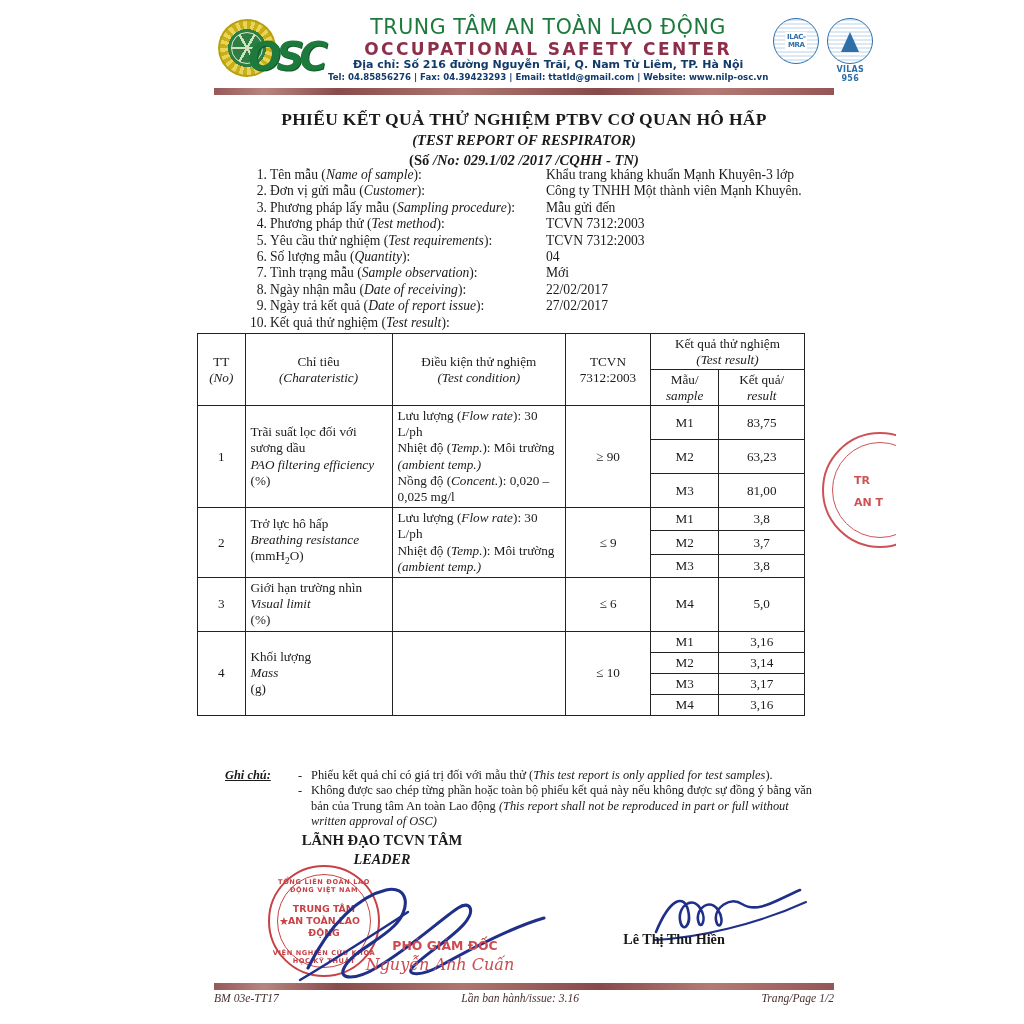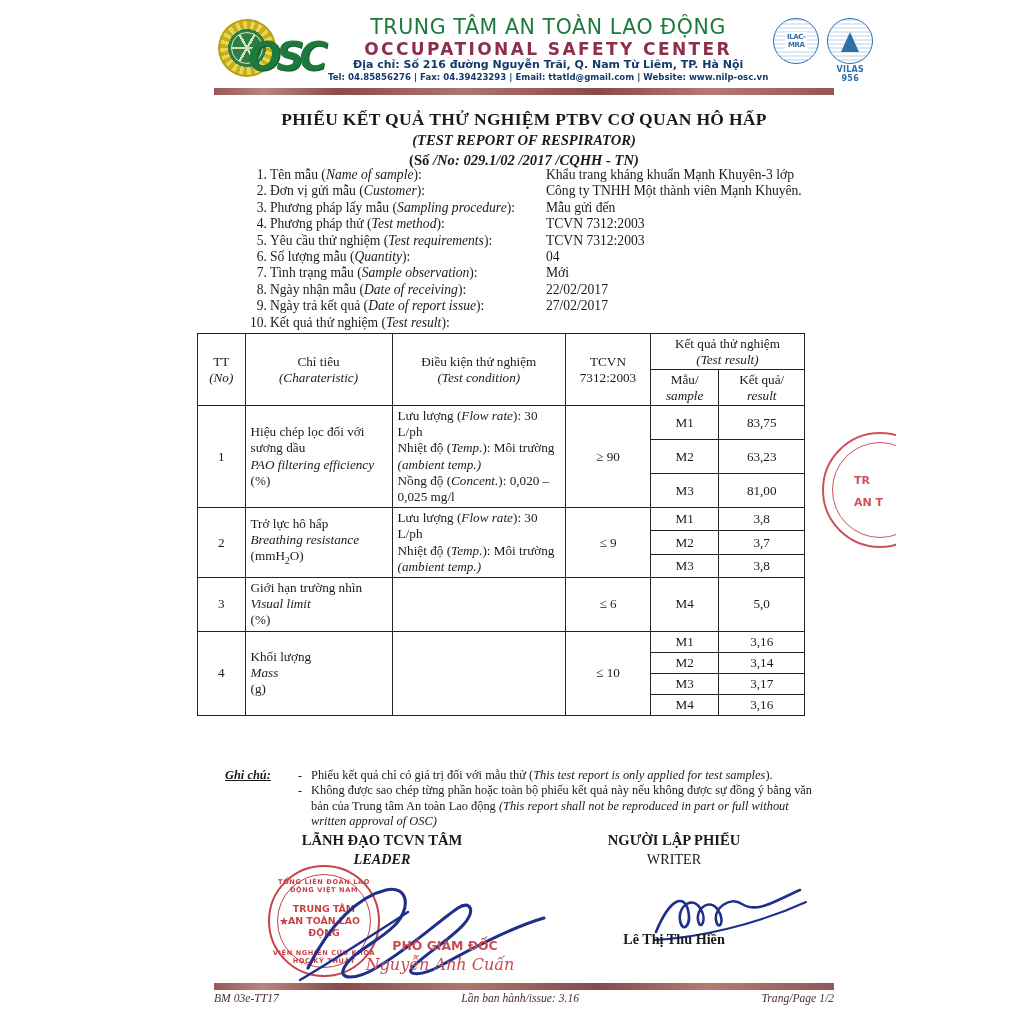"Hiệu chép lọc đối với" span.ln { text: Hiệu chép -> Trãi suất }
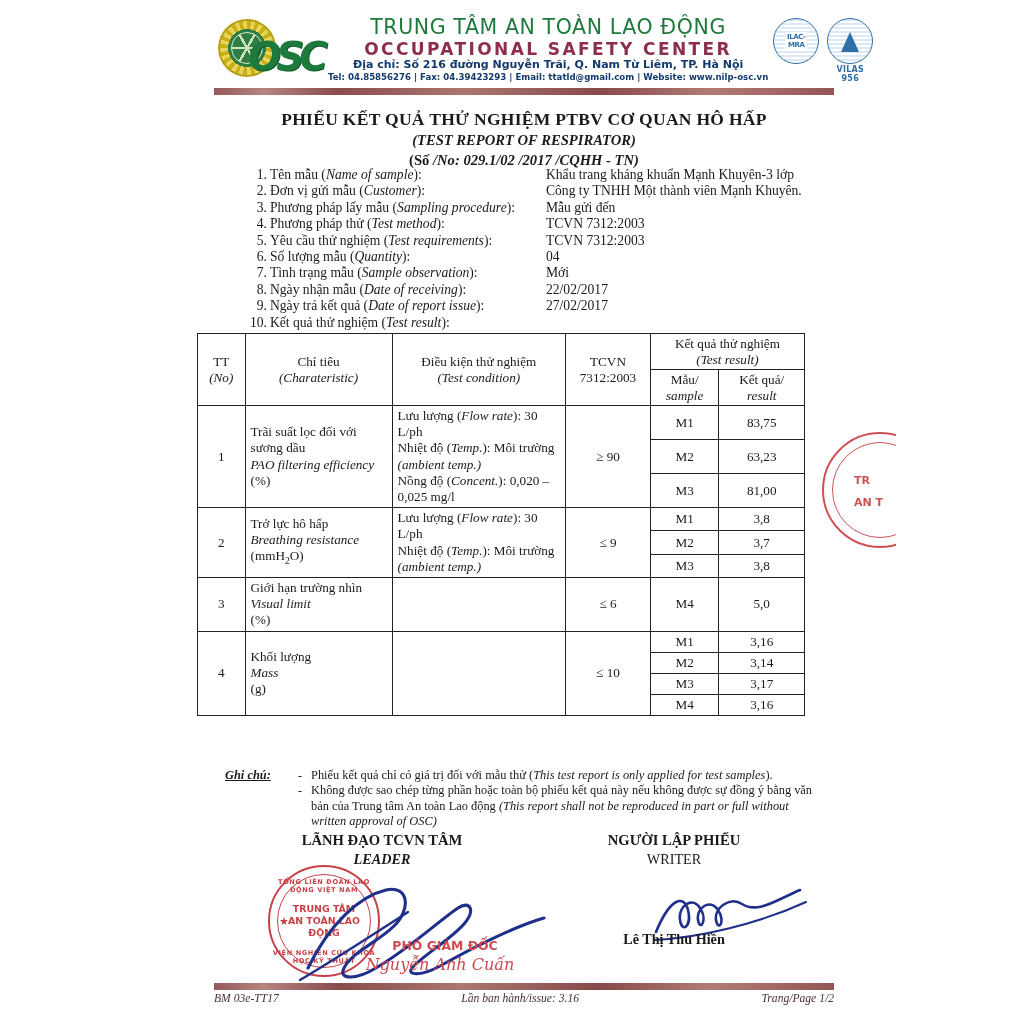"NGƯỜI LẬP PHIẾU" div.sig { html: <div> <div>NGƯỜI LẬP PHIẾU</div> <div>WRITER</div> </div> -> none }
